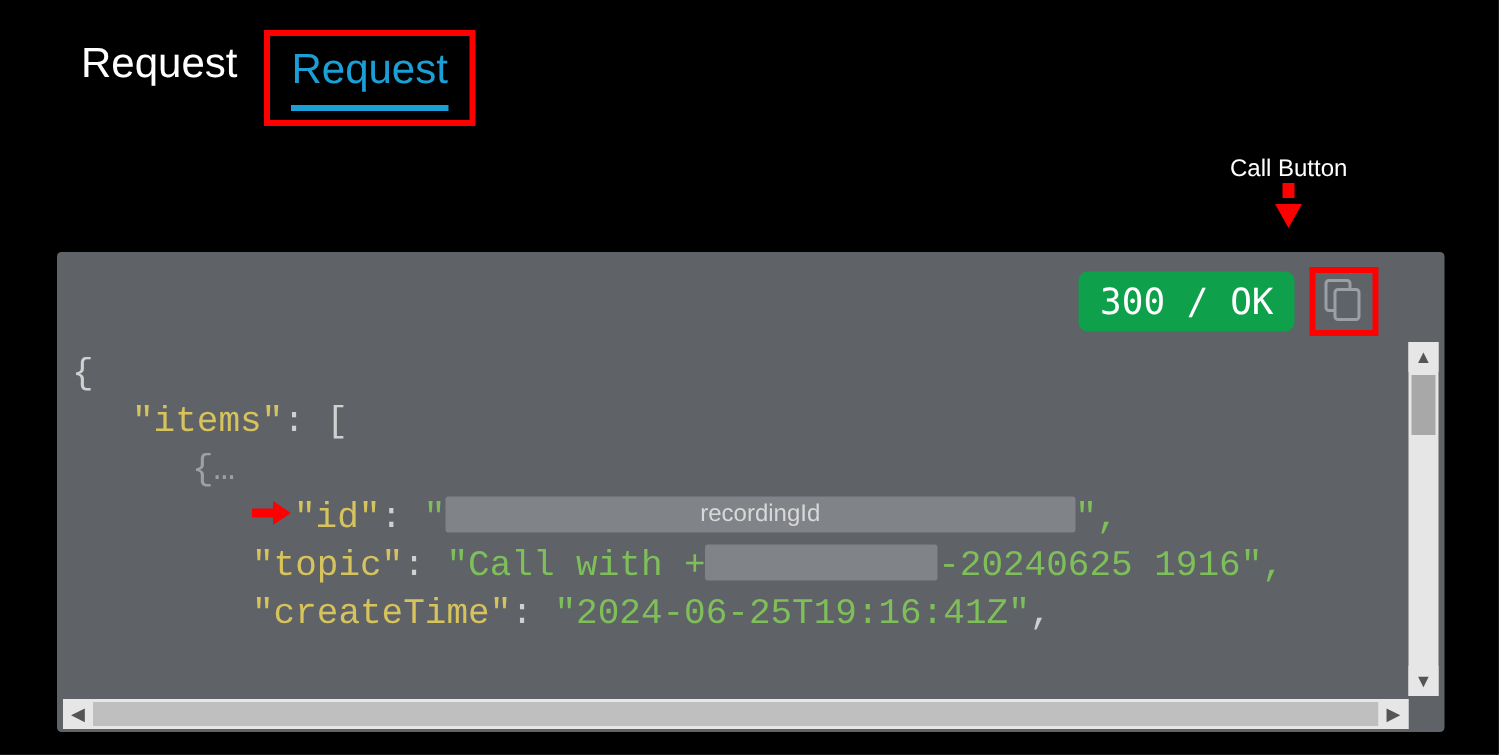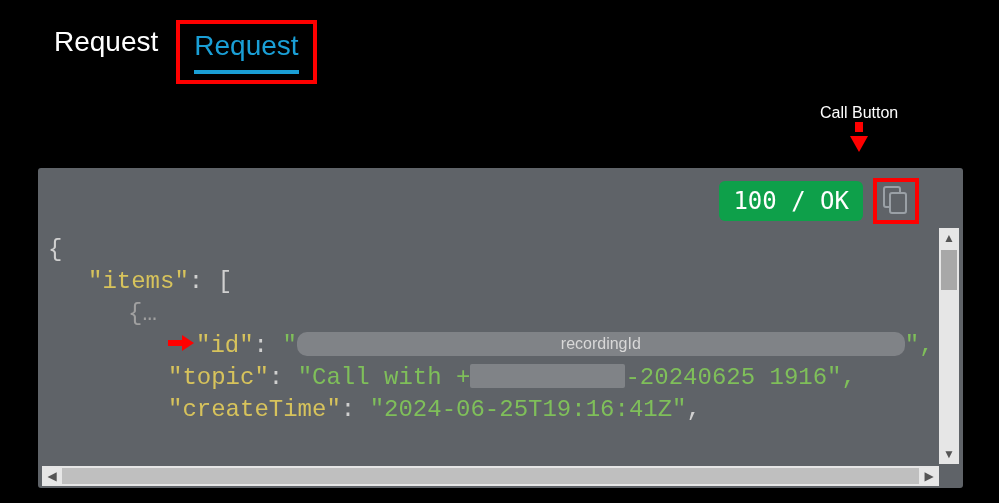"100 / OK" div.status-badge { text: 100 -> 300 }
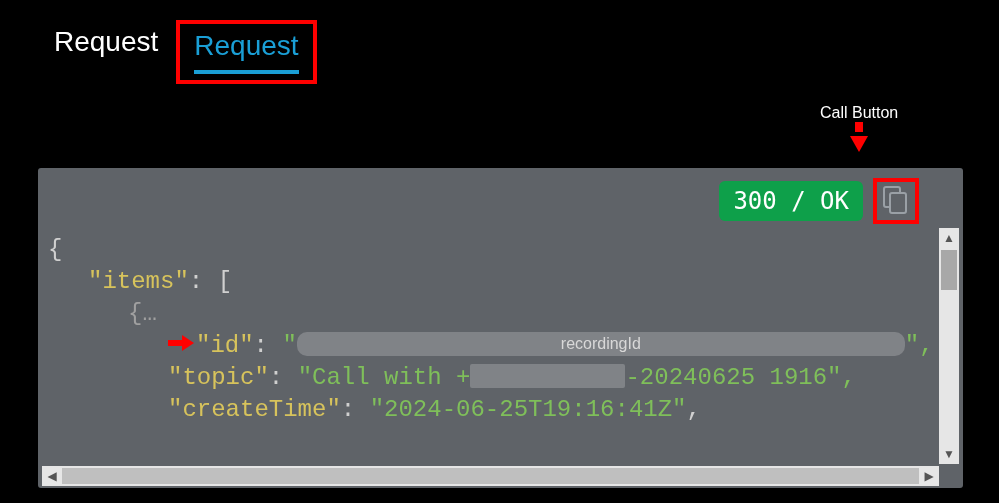"recordingId" .redact.id { border-radius: 10px -> none; width: 608px -> 420px }
